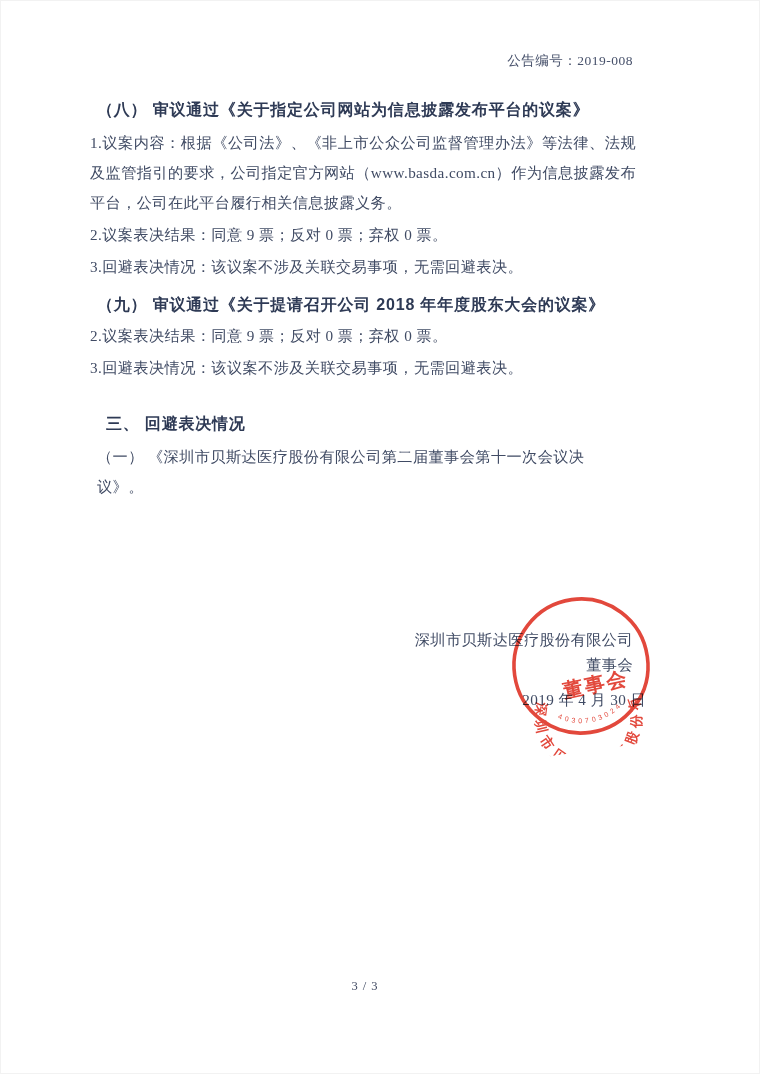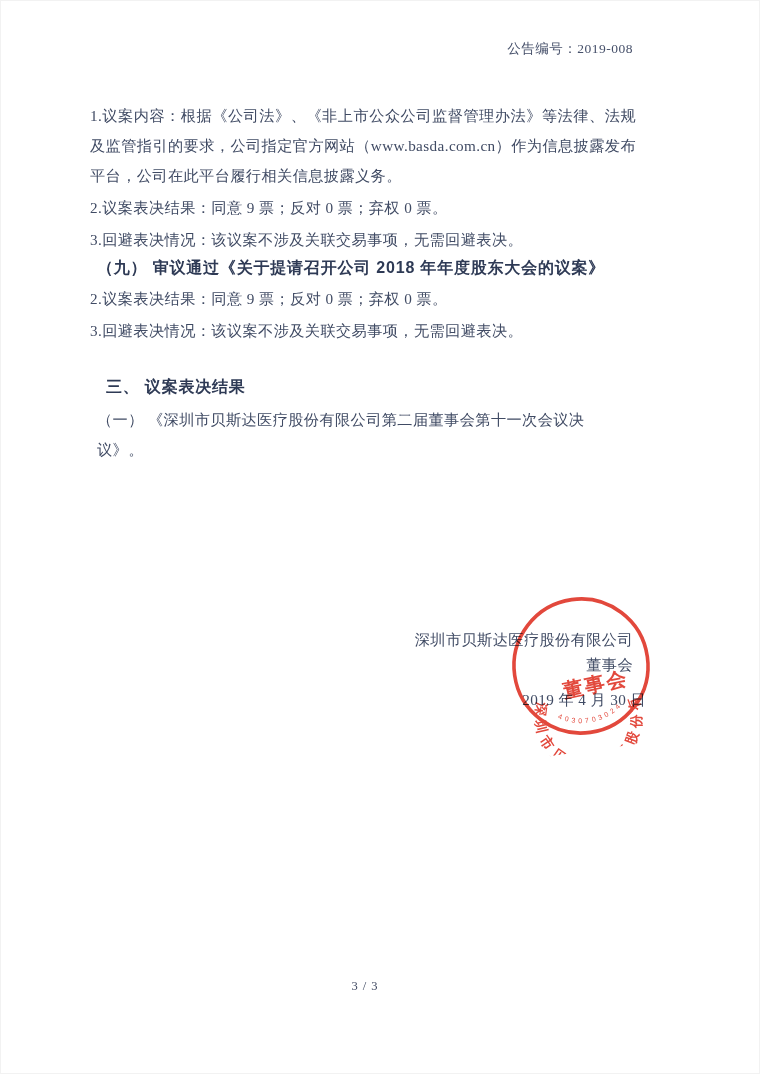"公告编号：2019-008" .doc-number { top: 40px -> 52px }
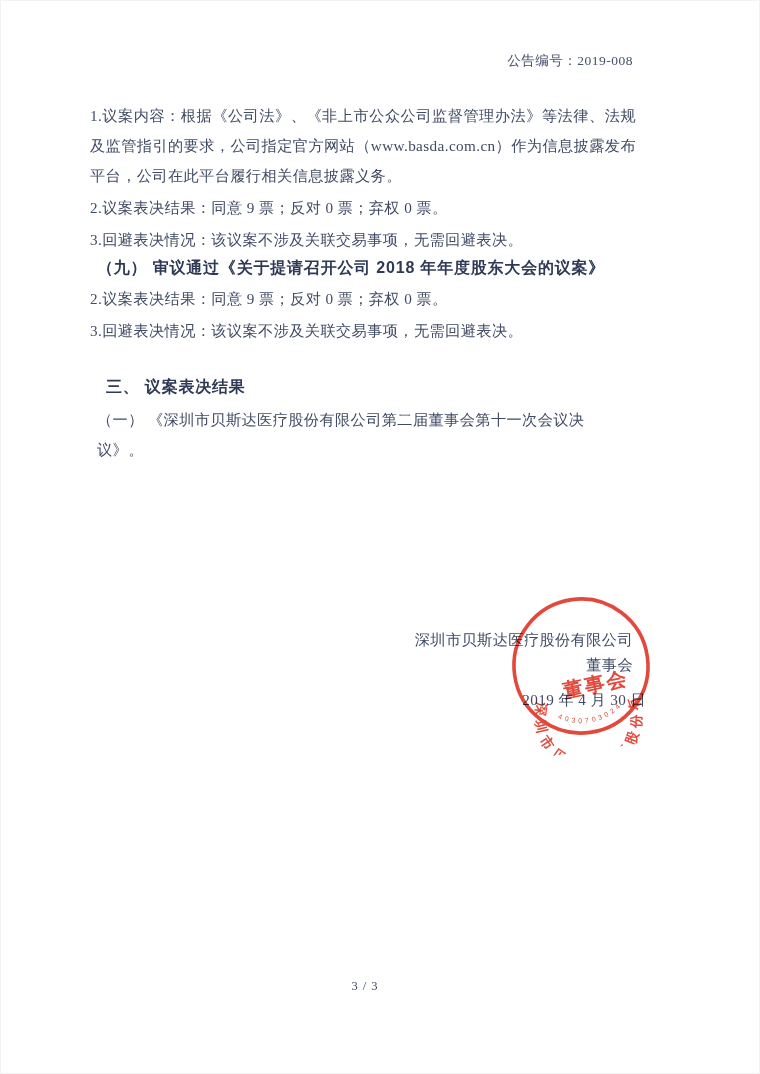"（八） 审议通过《关于指定公司网站为信息披露发布平台的议案》" h2.section-heading { html: none -> <h2>（八） 审议通过《关于指定公司网站为信息披露发布平台的议案》</h2> }
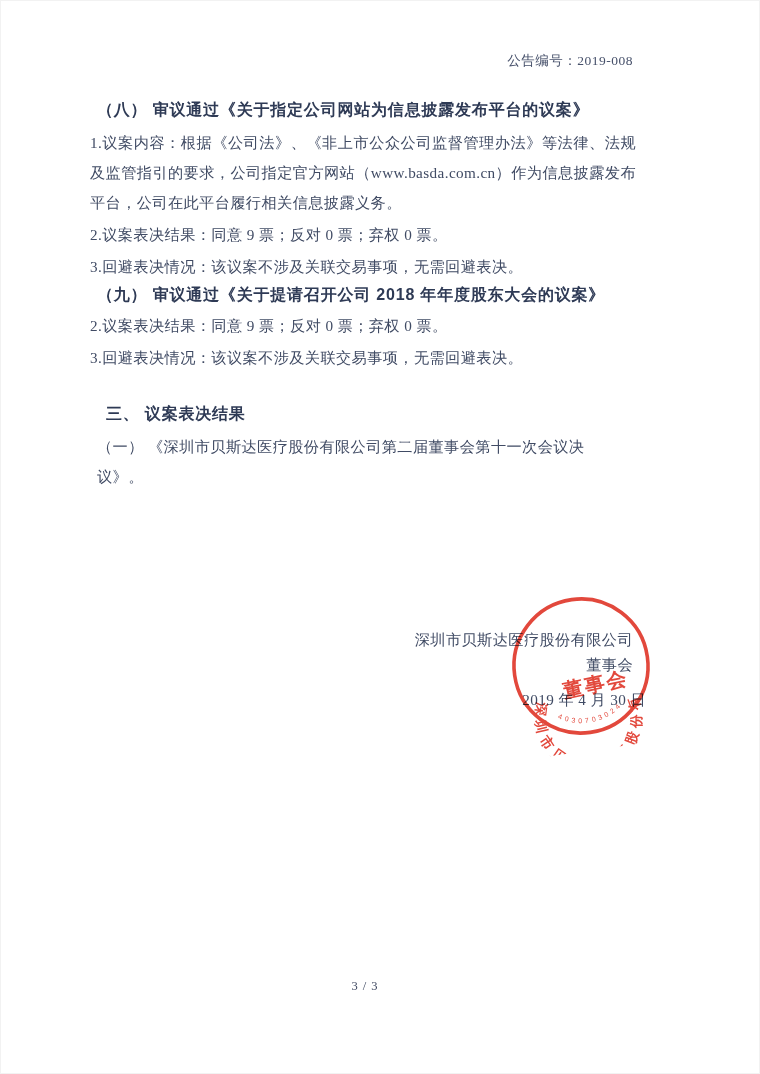"（九） 审议通过《关于提请召开公司 2018 年年度股东大会的议案》" .section-heading.second { margin-top: 2px -> 12px }
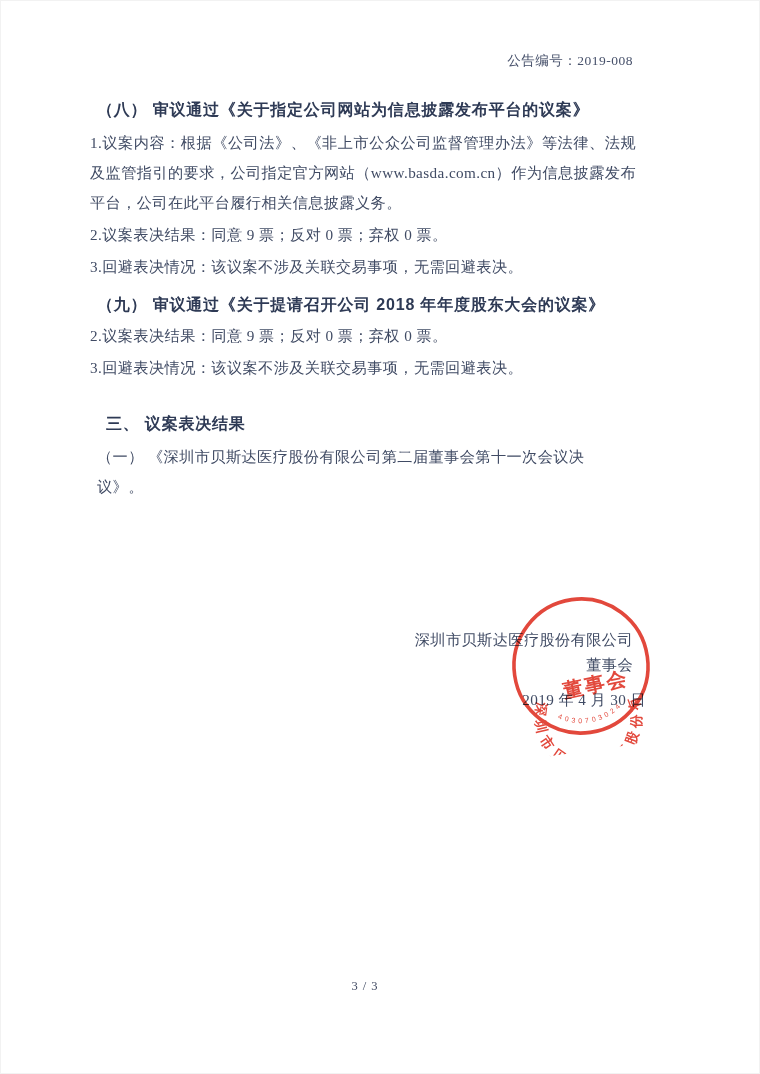"三、 议案表决结果" h2.docs-heading { text: 议案表决结果 -> 回避表决情况 }
